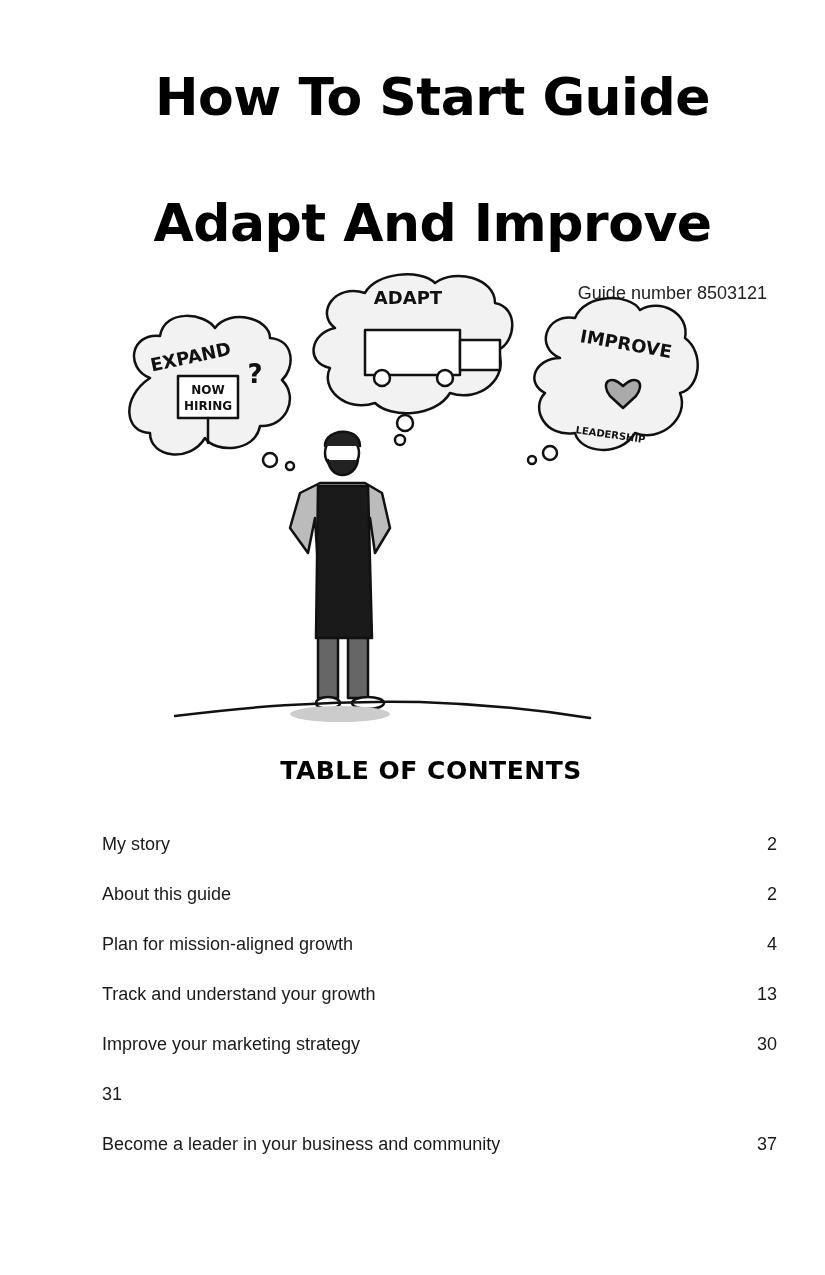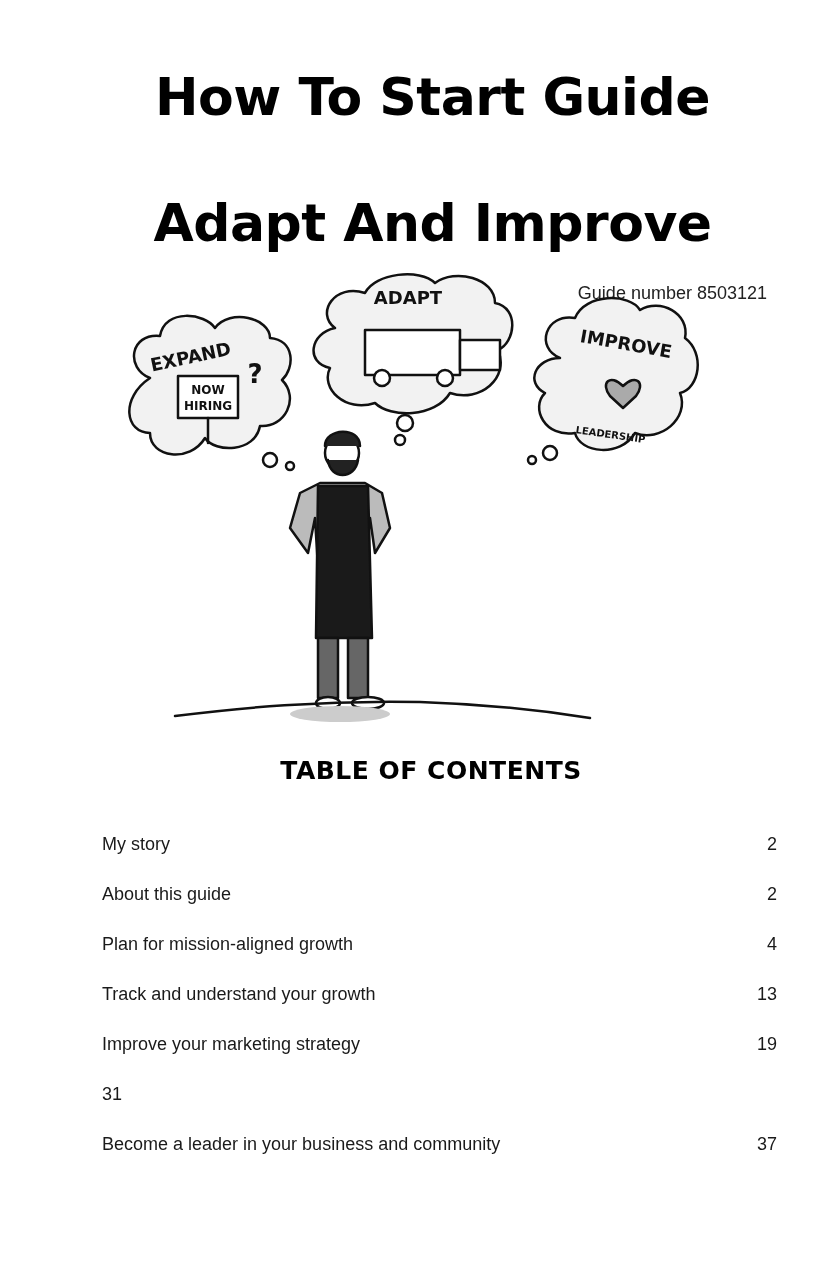"19" span.page { text: 19 -> 30 }
